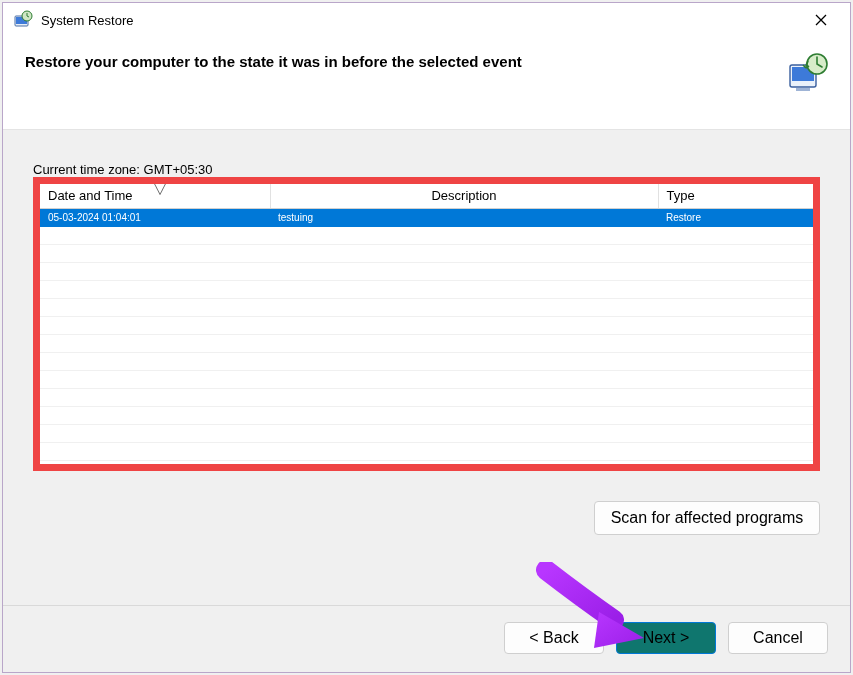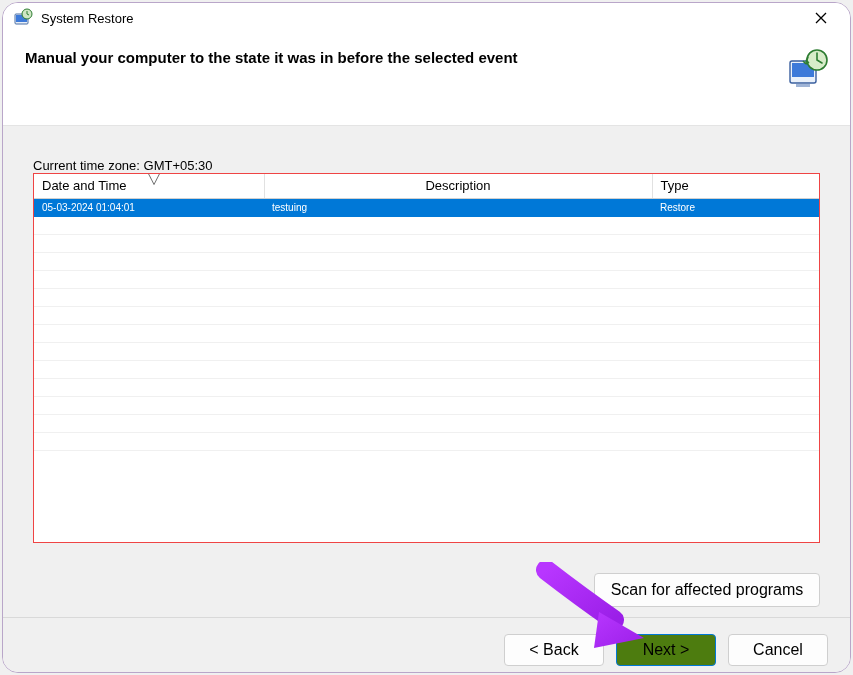"System Restore" .window { border-radius: 16px -> 0 }
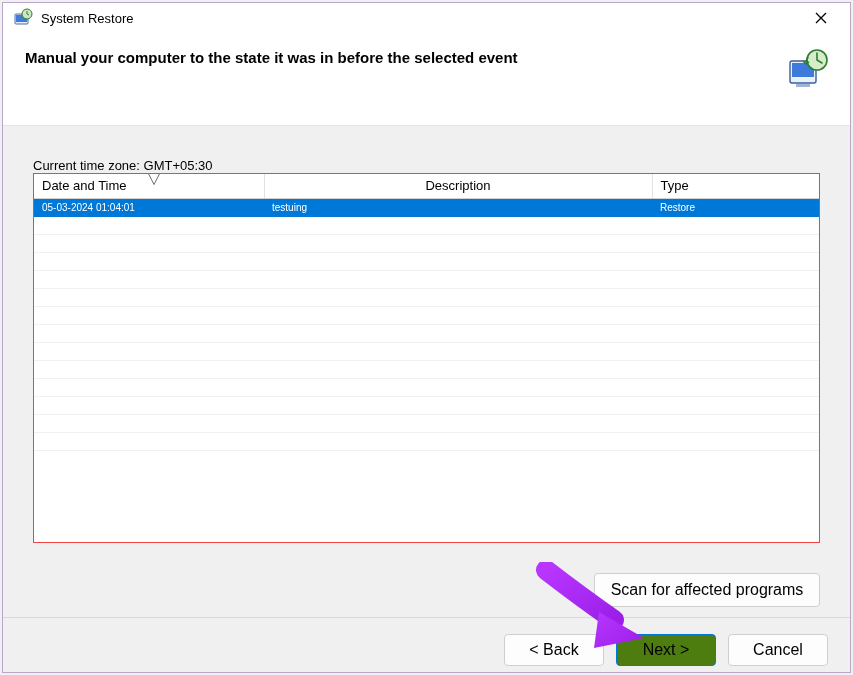"Manual your computer to the" div.header-text { text: Manual -> Restore }
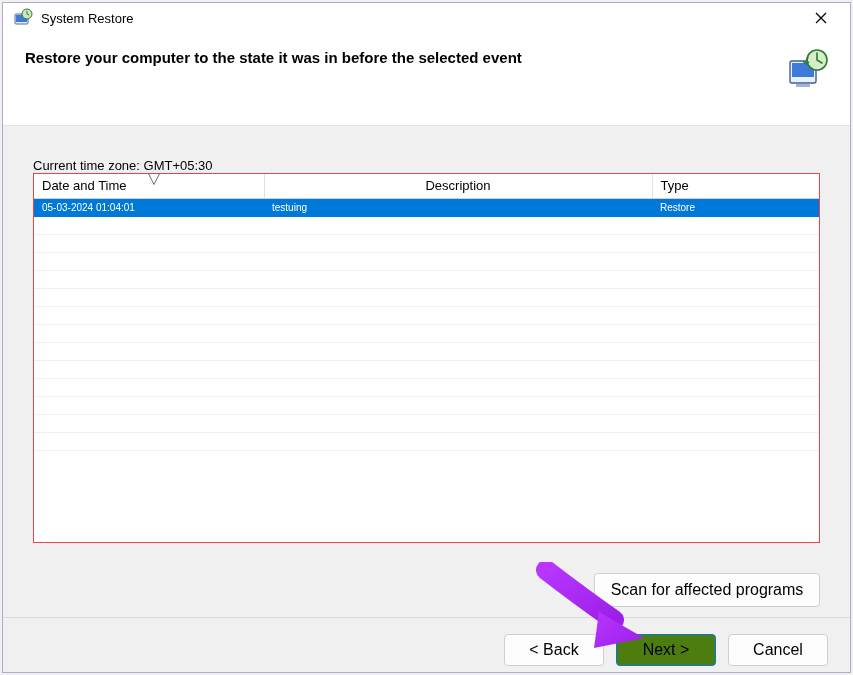"Date and Time" .table-wrap { border: 1px solid #ef4444 -> 7px solid #ef4444; height: 370px -> 294px }
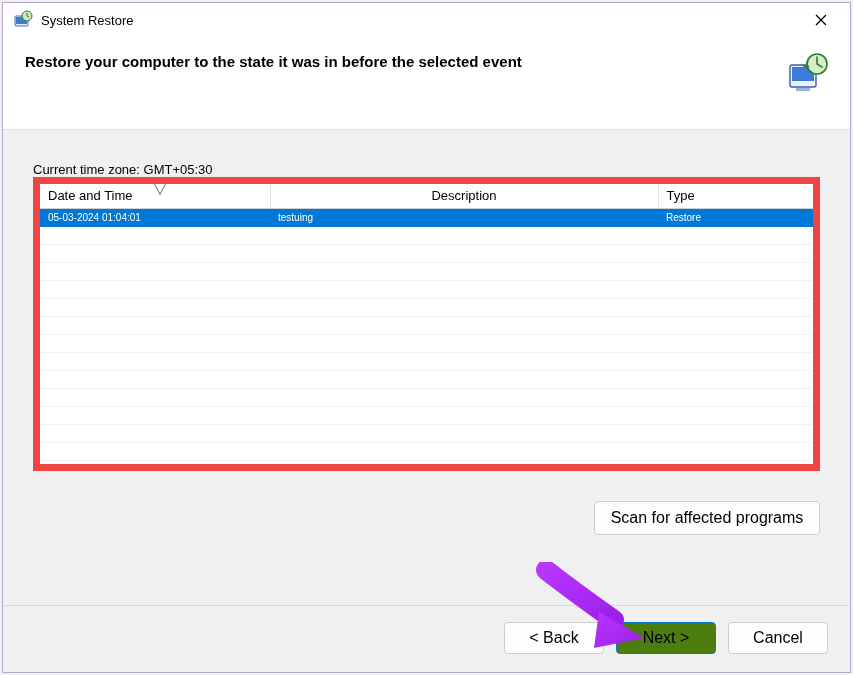"Next >" .btn.primary { background: #4d7c0f -> #0f766e }
